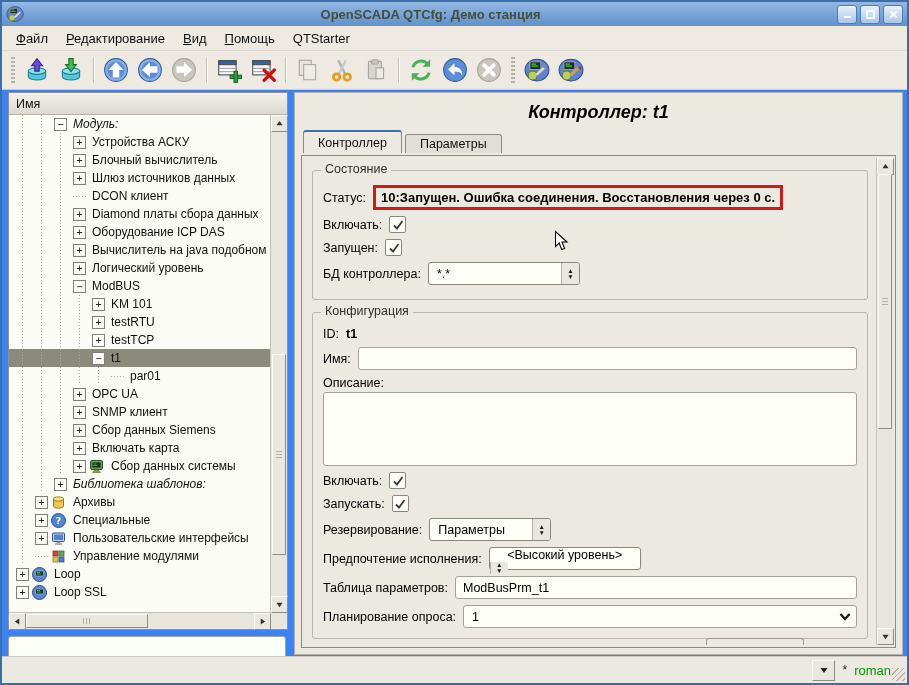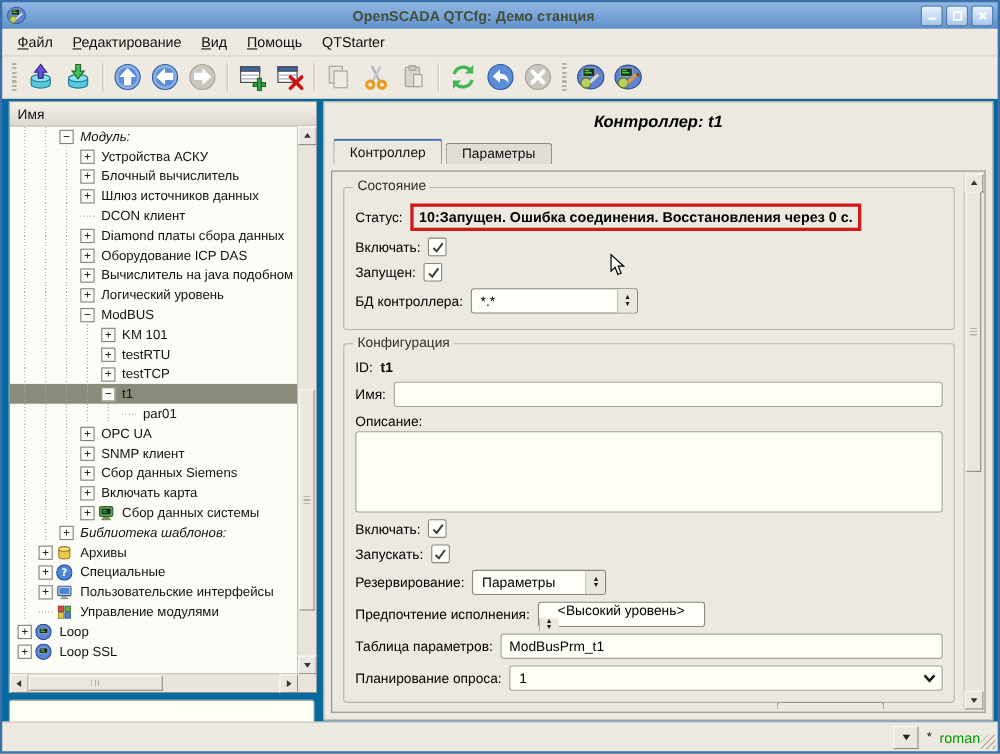"OpenSCADA QTCfg: Демо станция" .win { background: #0369a1 -> #3b82f6 }
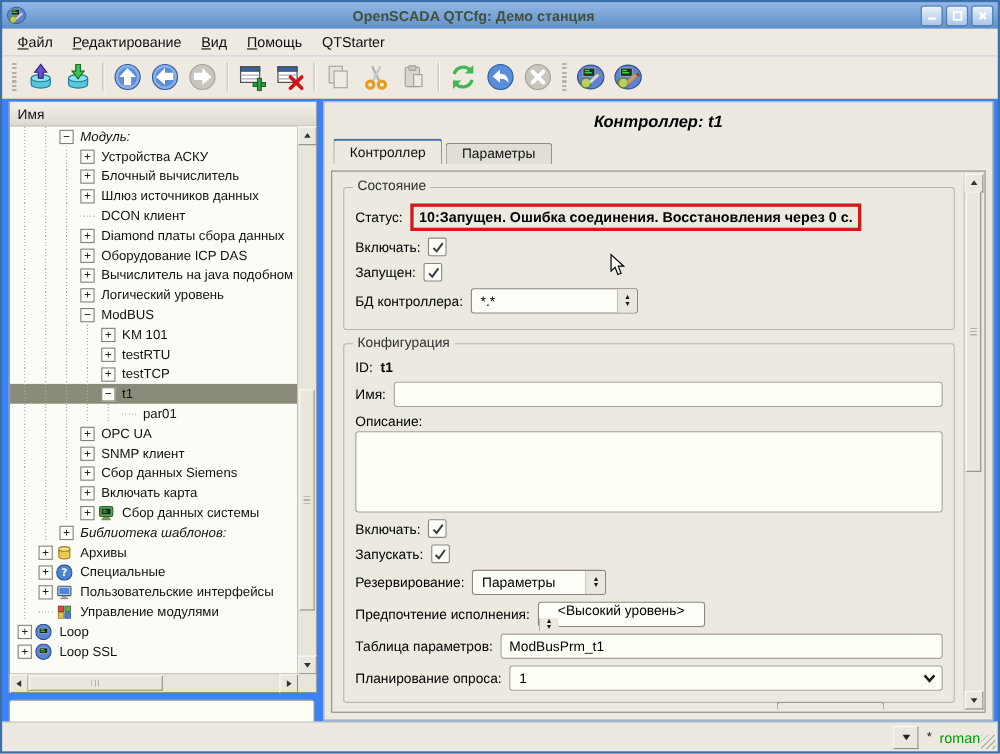"Контроллер: t1" .panel-title { font-size: 15px -> 18px }
